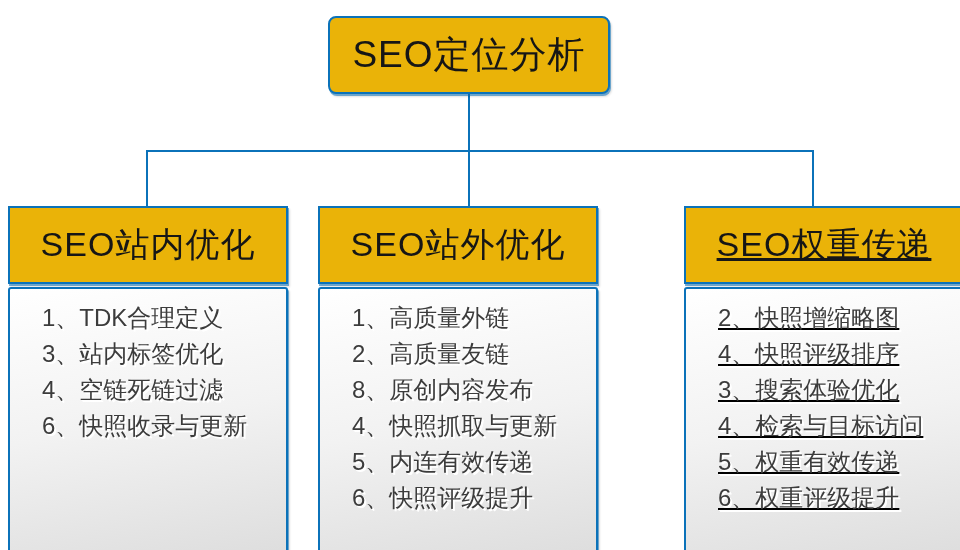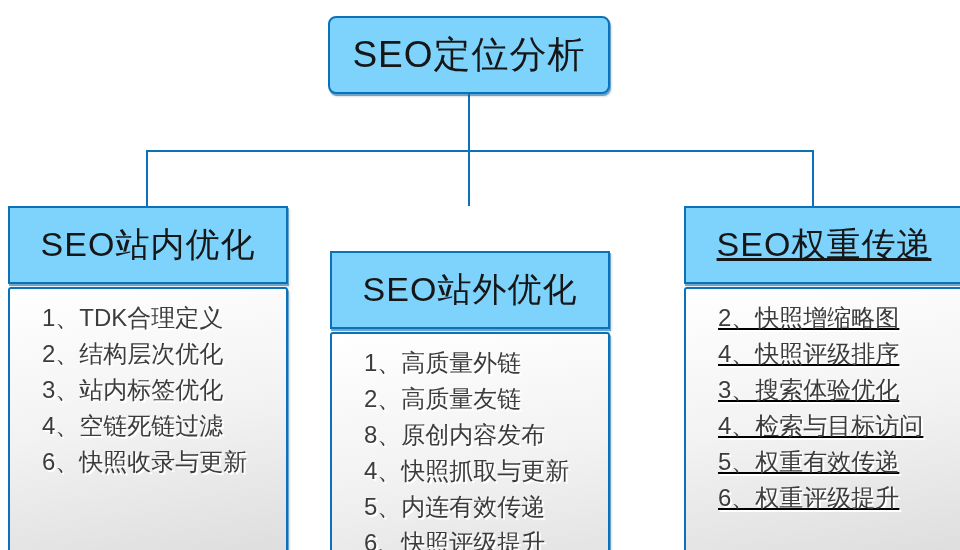"SEO定位分析" .node-box { background: #7dd3fc -> #eab308 }
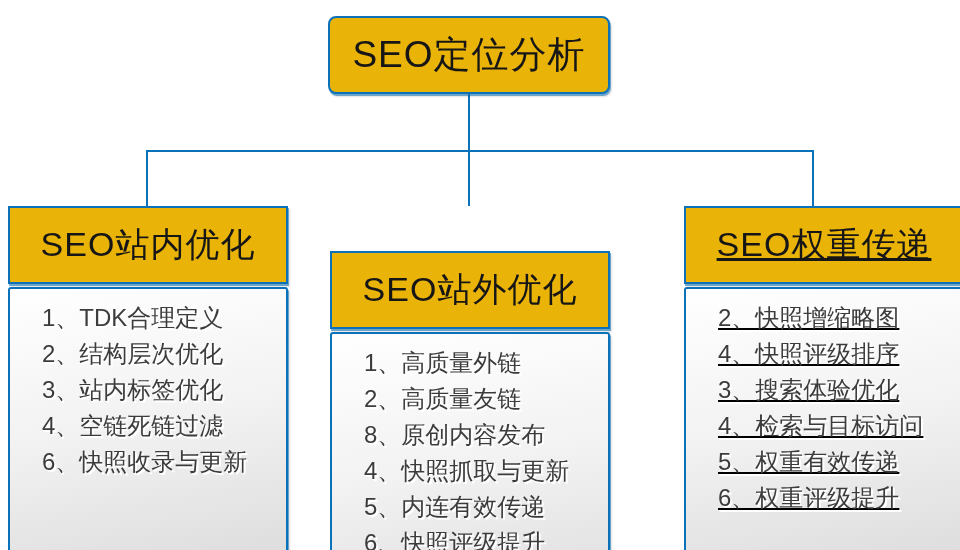"SEO站外优化" .col-2 { left: 330px -> 318px; margin-top: 45px -> none }
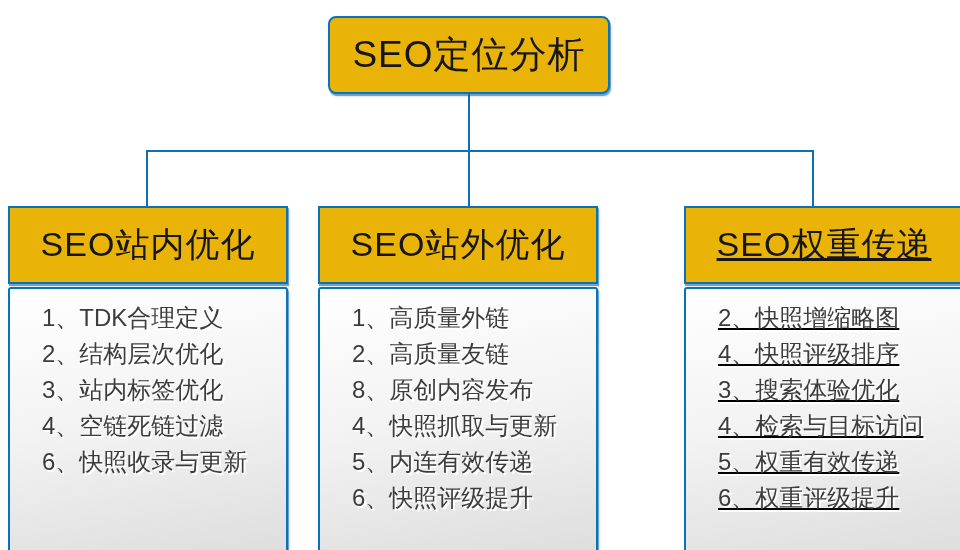"2、结构层次优化" div.list-item { html: <div>2、结构层次优化</div> -> none }
